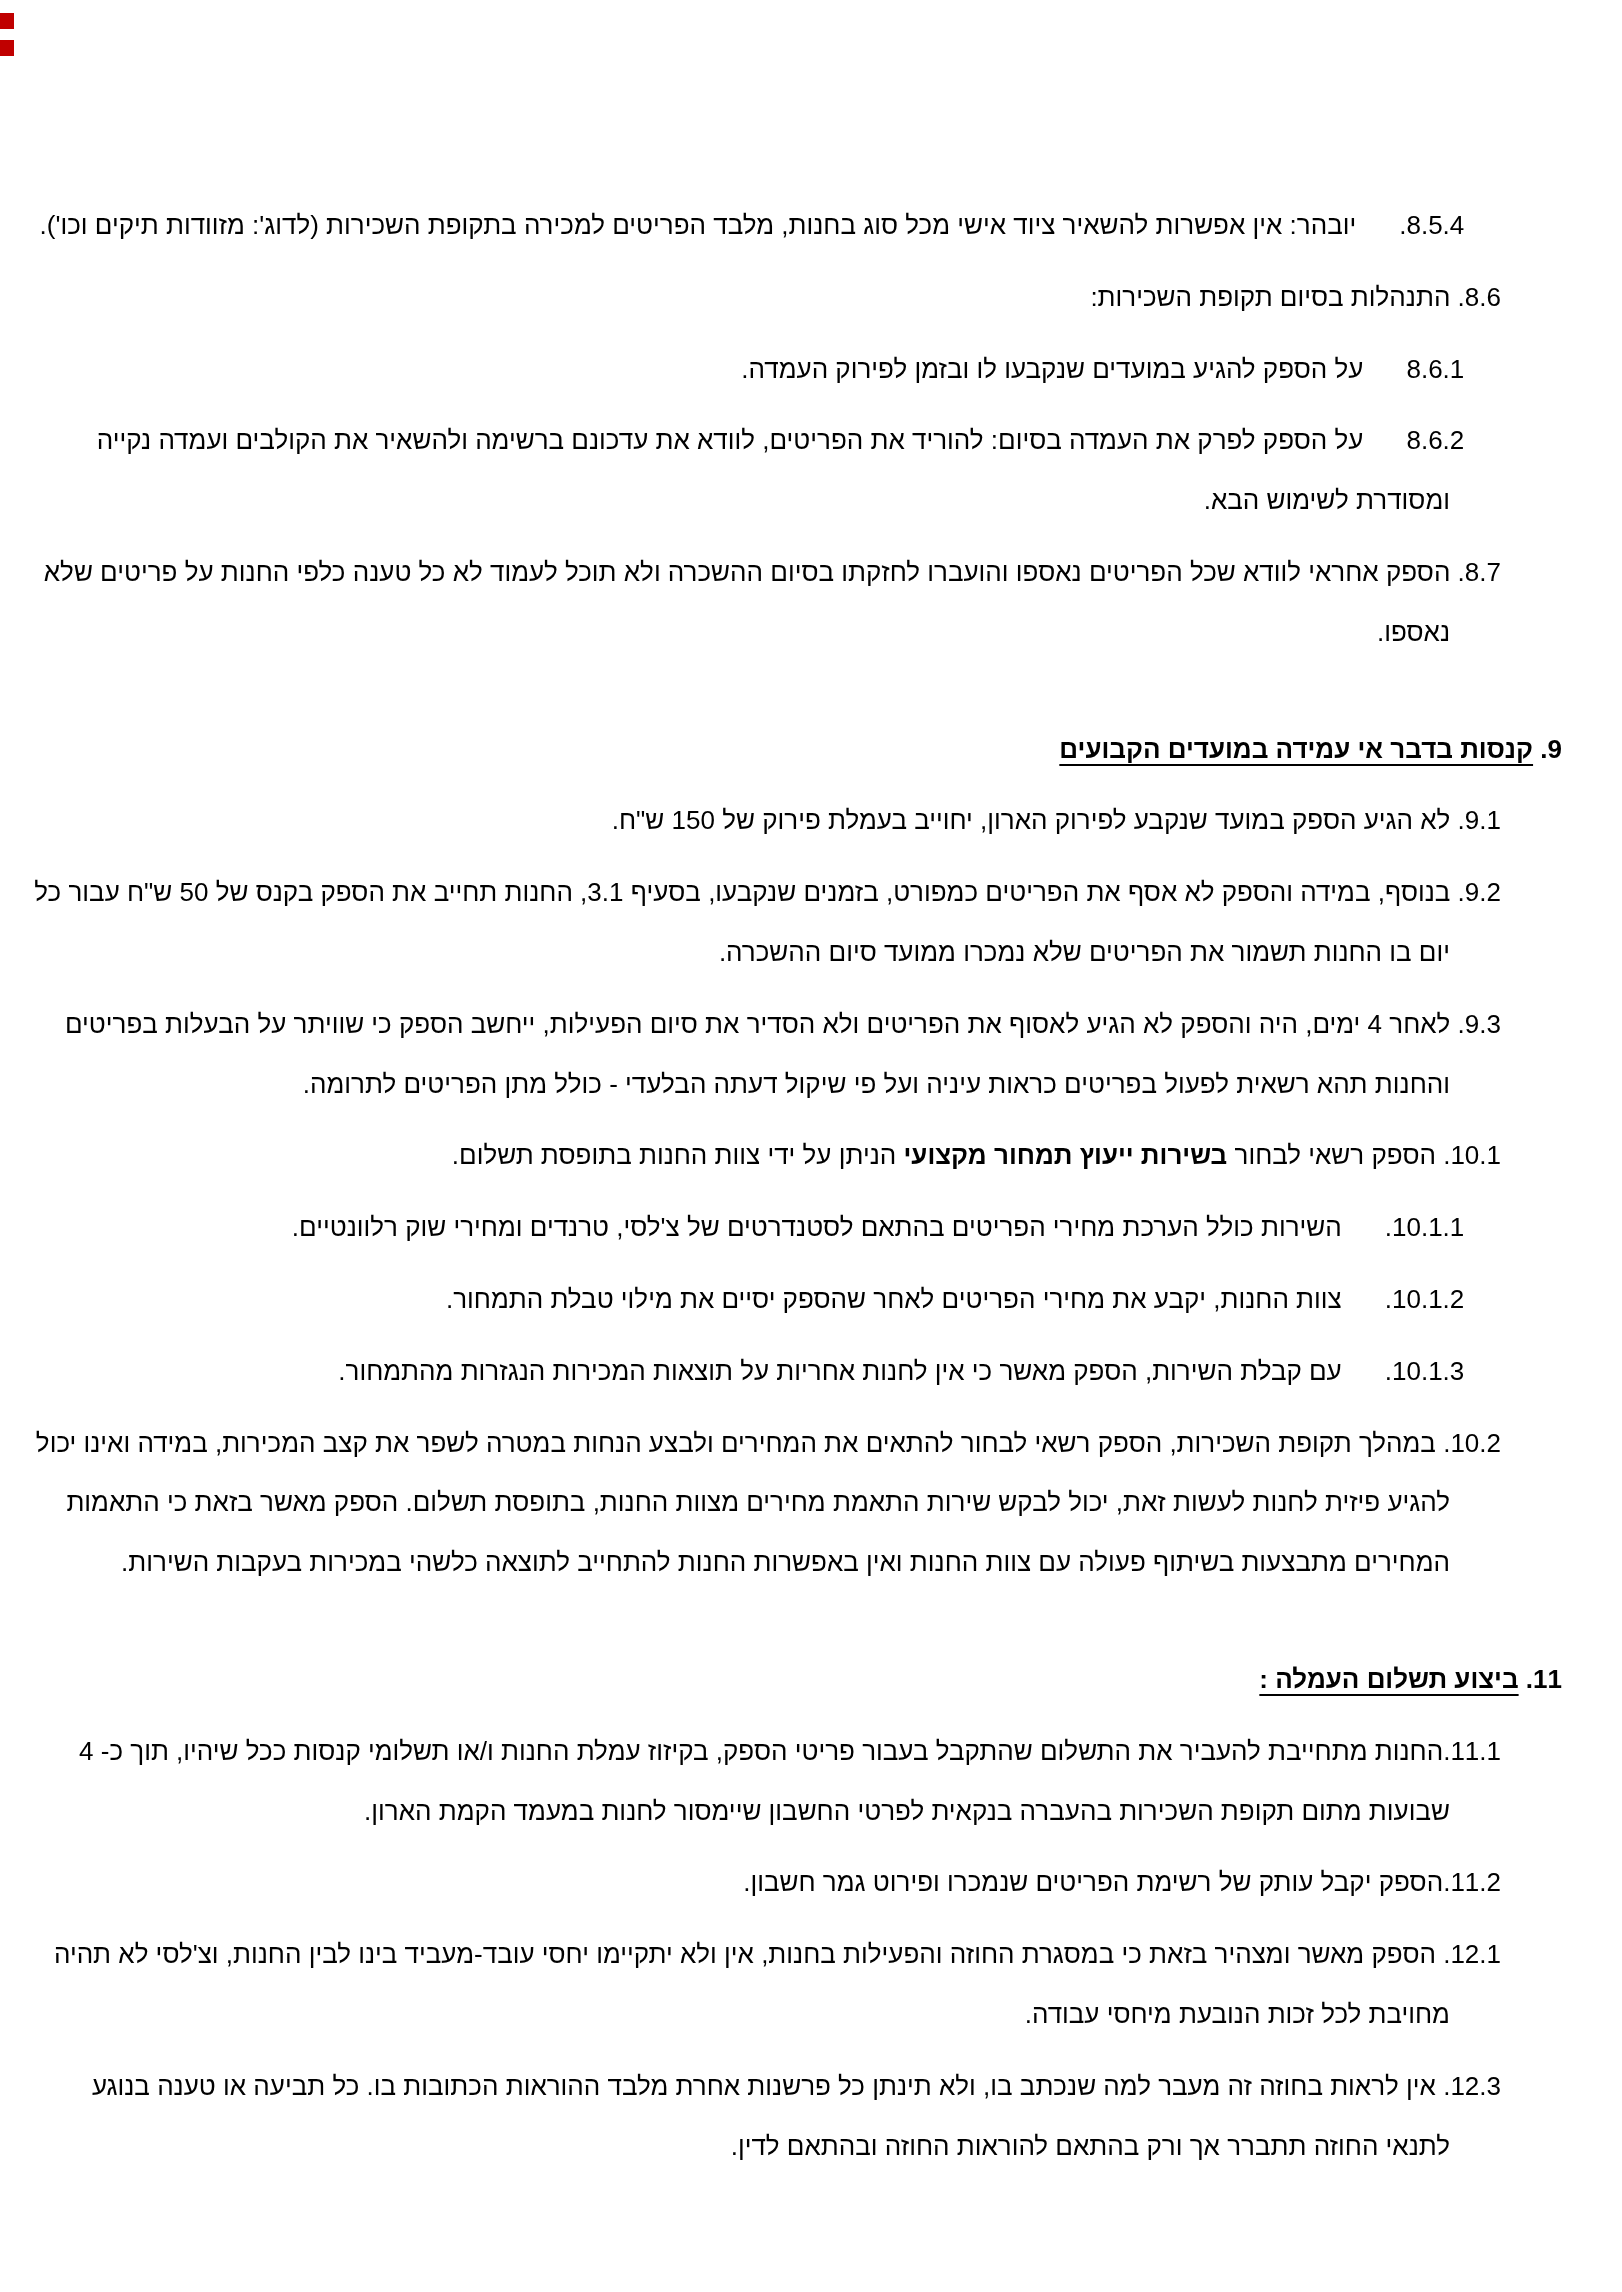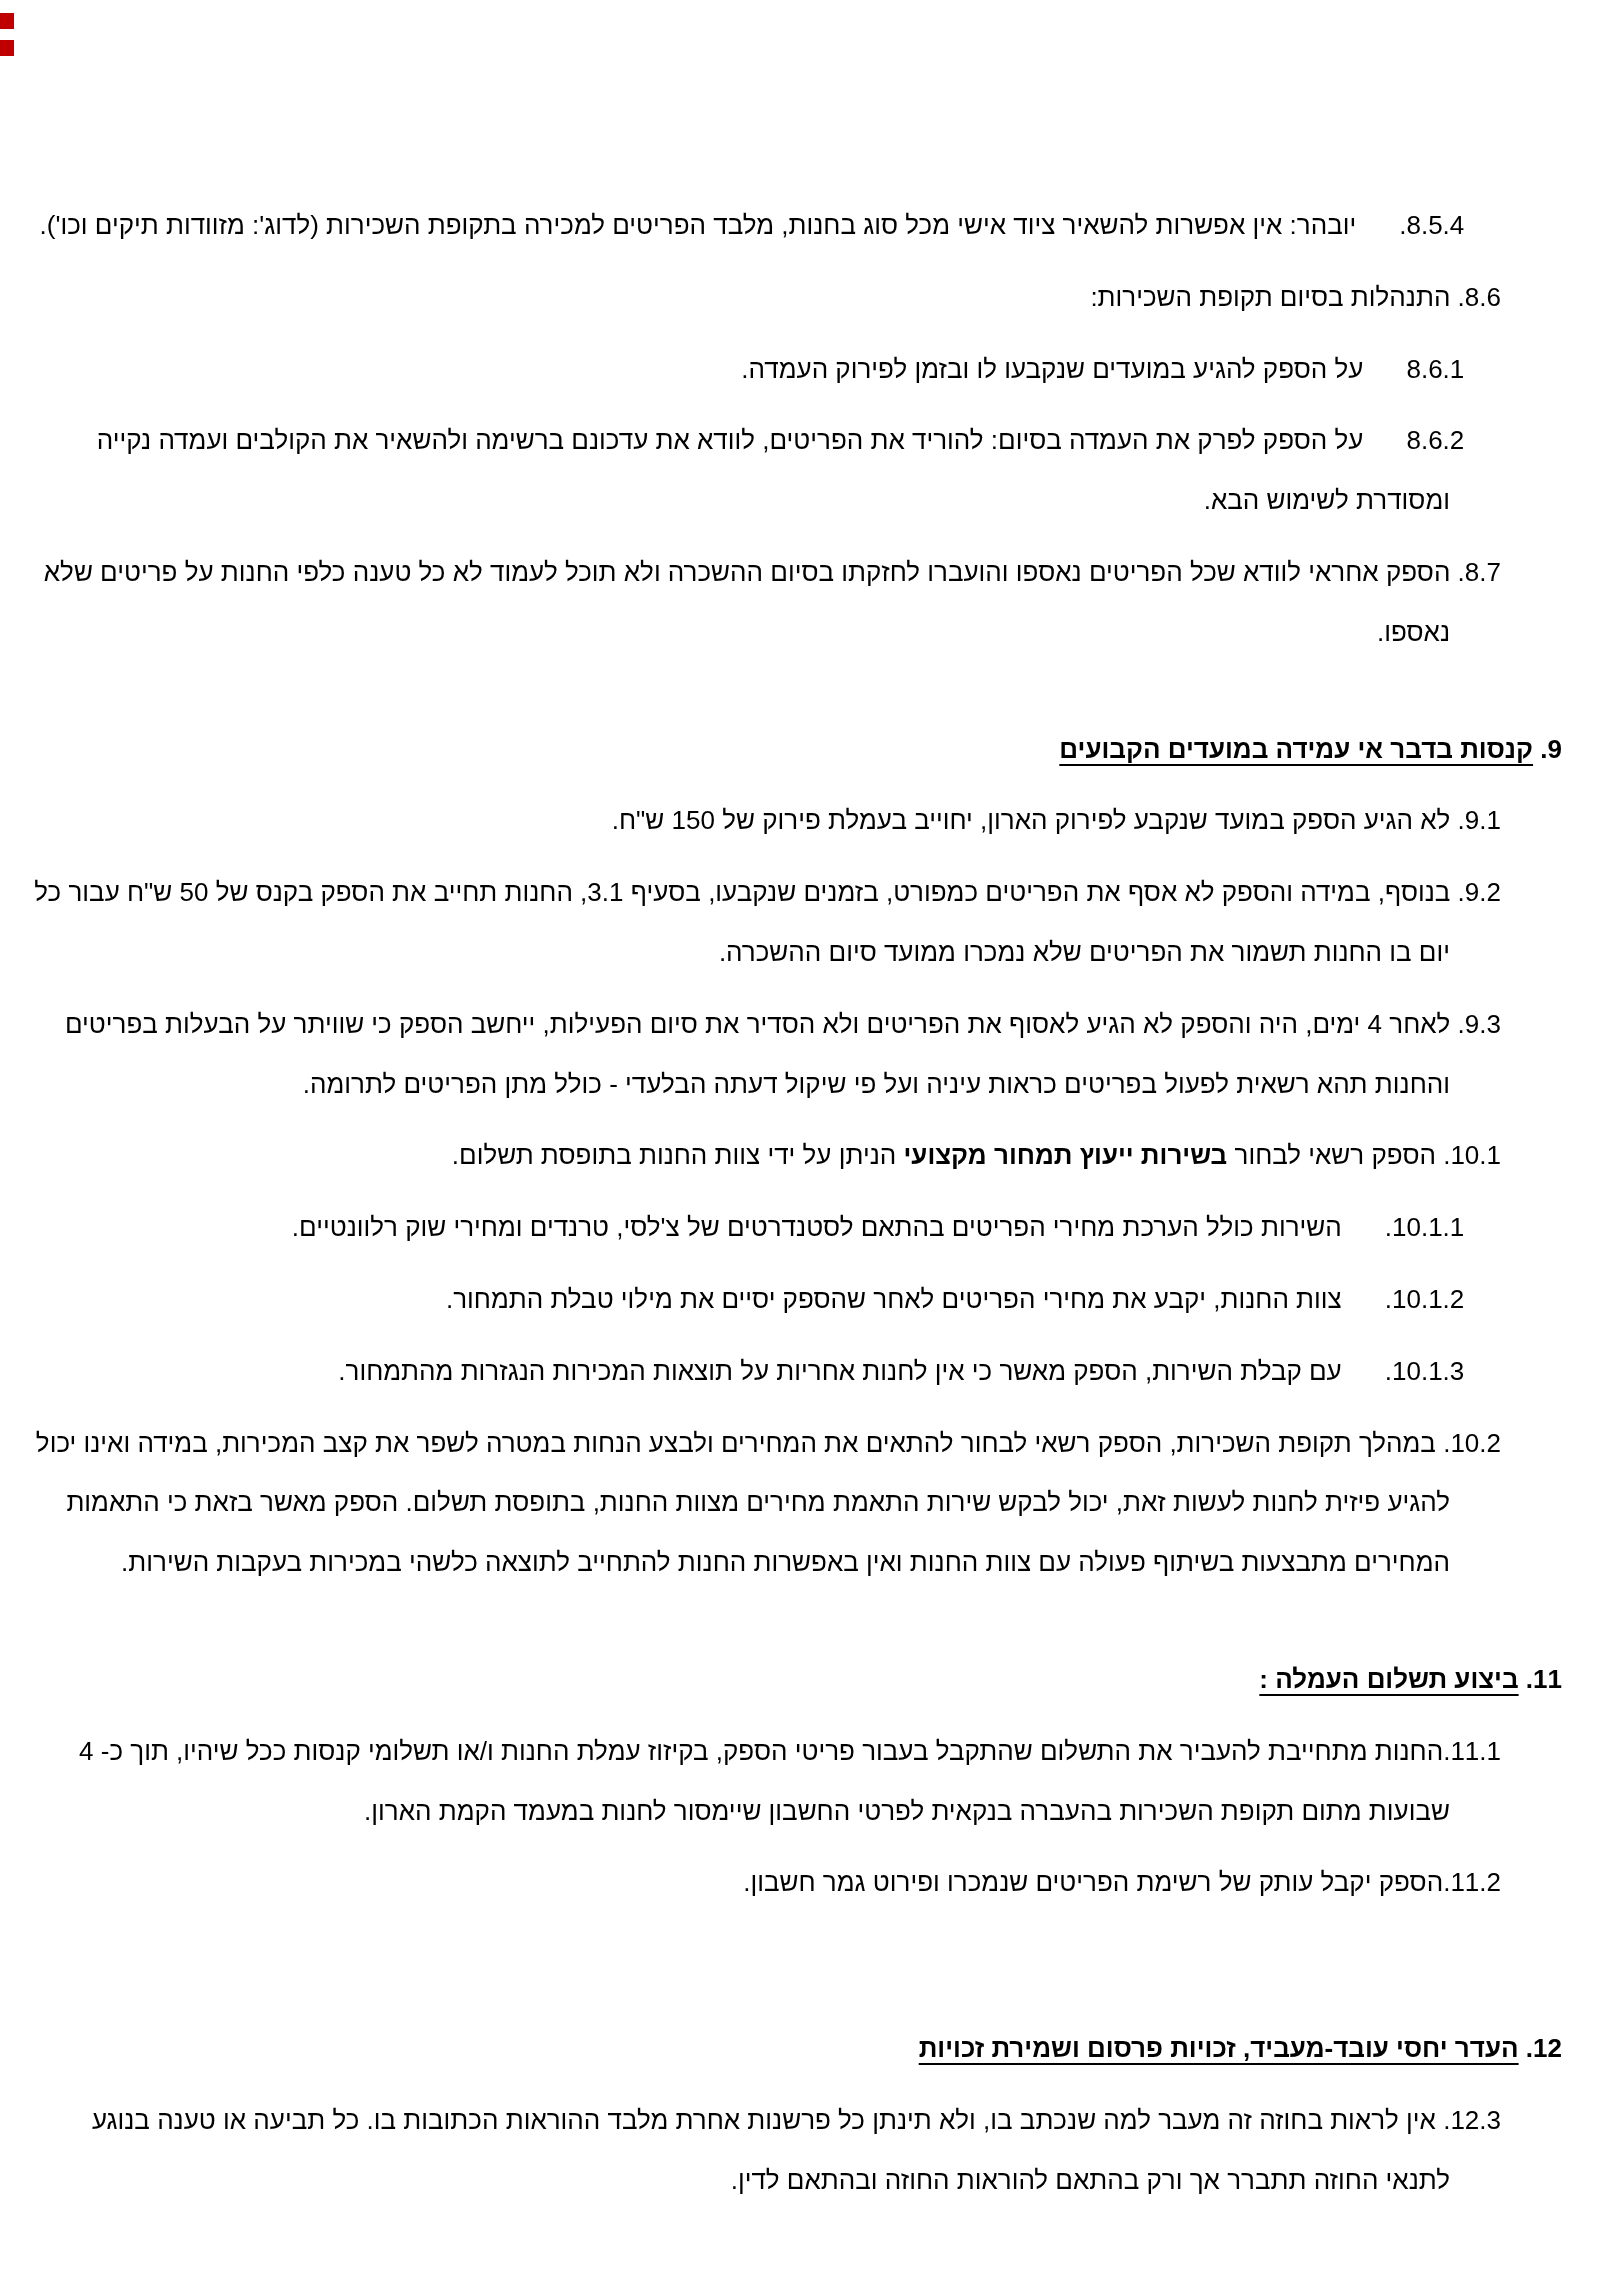"12.1. הספק מאשר ומצהיר בזאת" p.block { html: none -> <p><span>12.1.</span> <span>הספק מאשר ומצהיר בזאת כי במסגרת החוזה והפעילות בחנות, אין ולא יתקיימו יחסי עובד-מעביד בינו לבין החנות, וצ'לסי לא תהיה מחויבת לכל זכות הנובעת מיחסי עבודה.</span></p> }
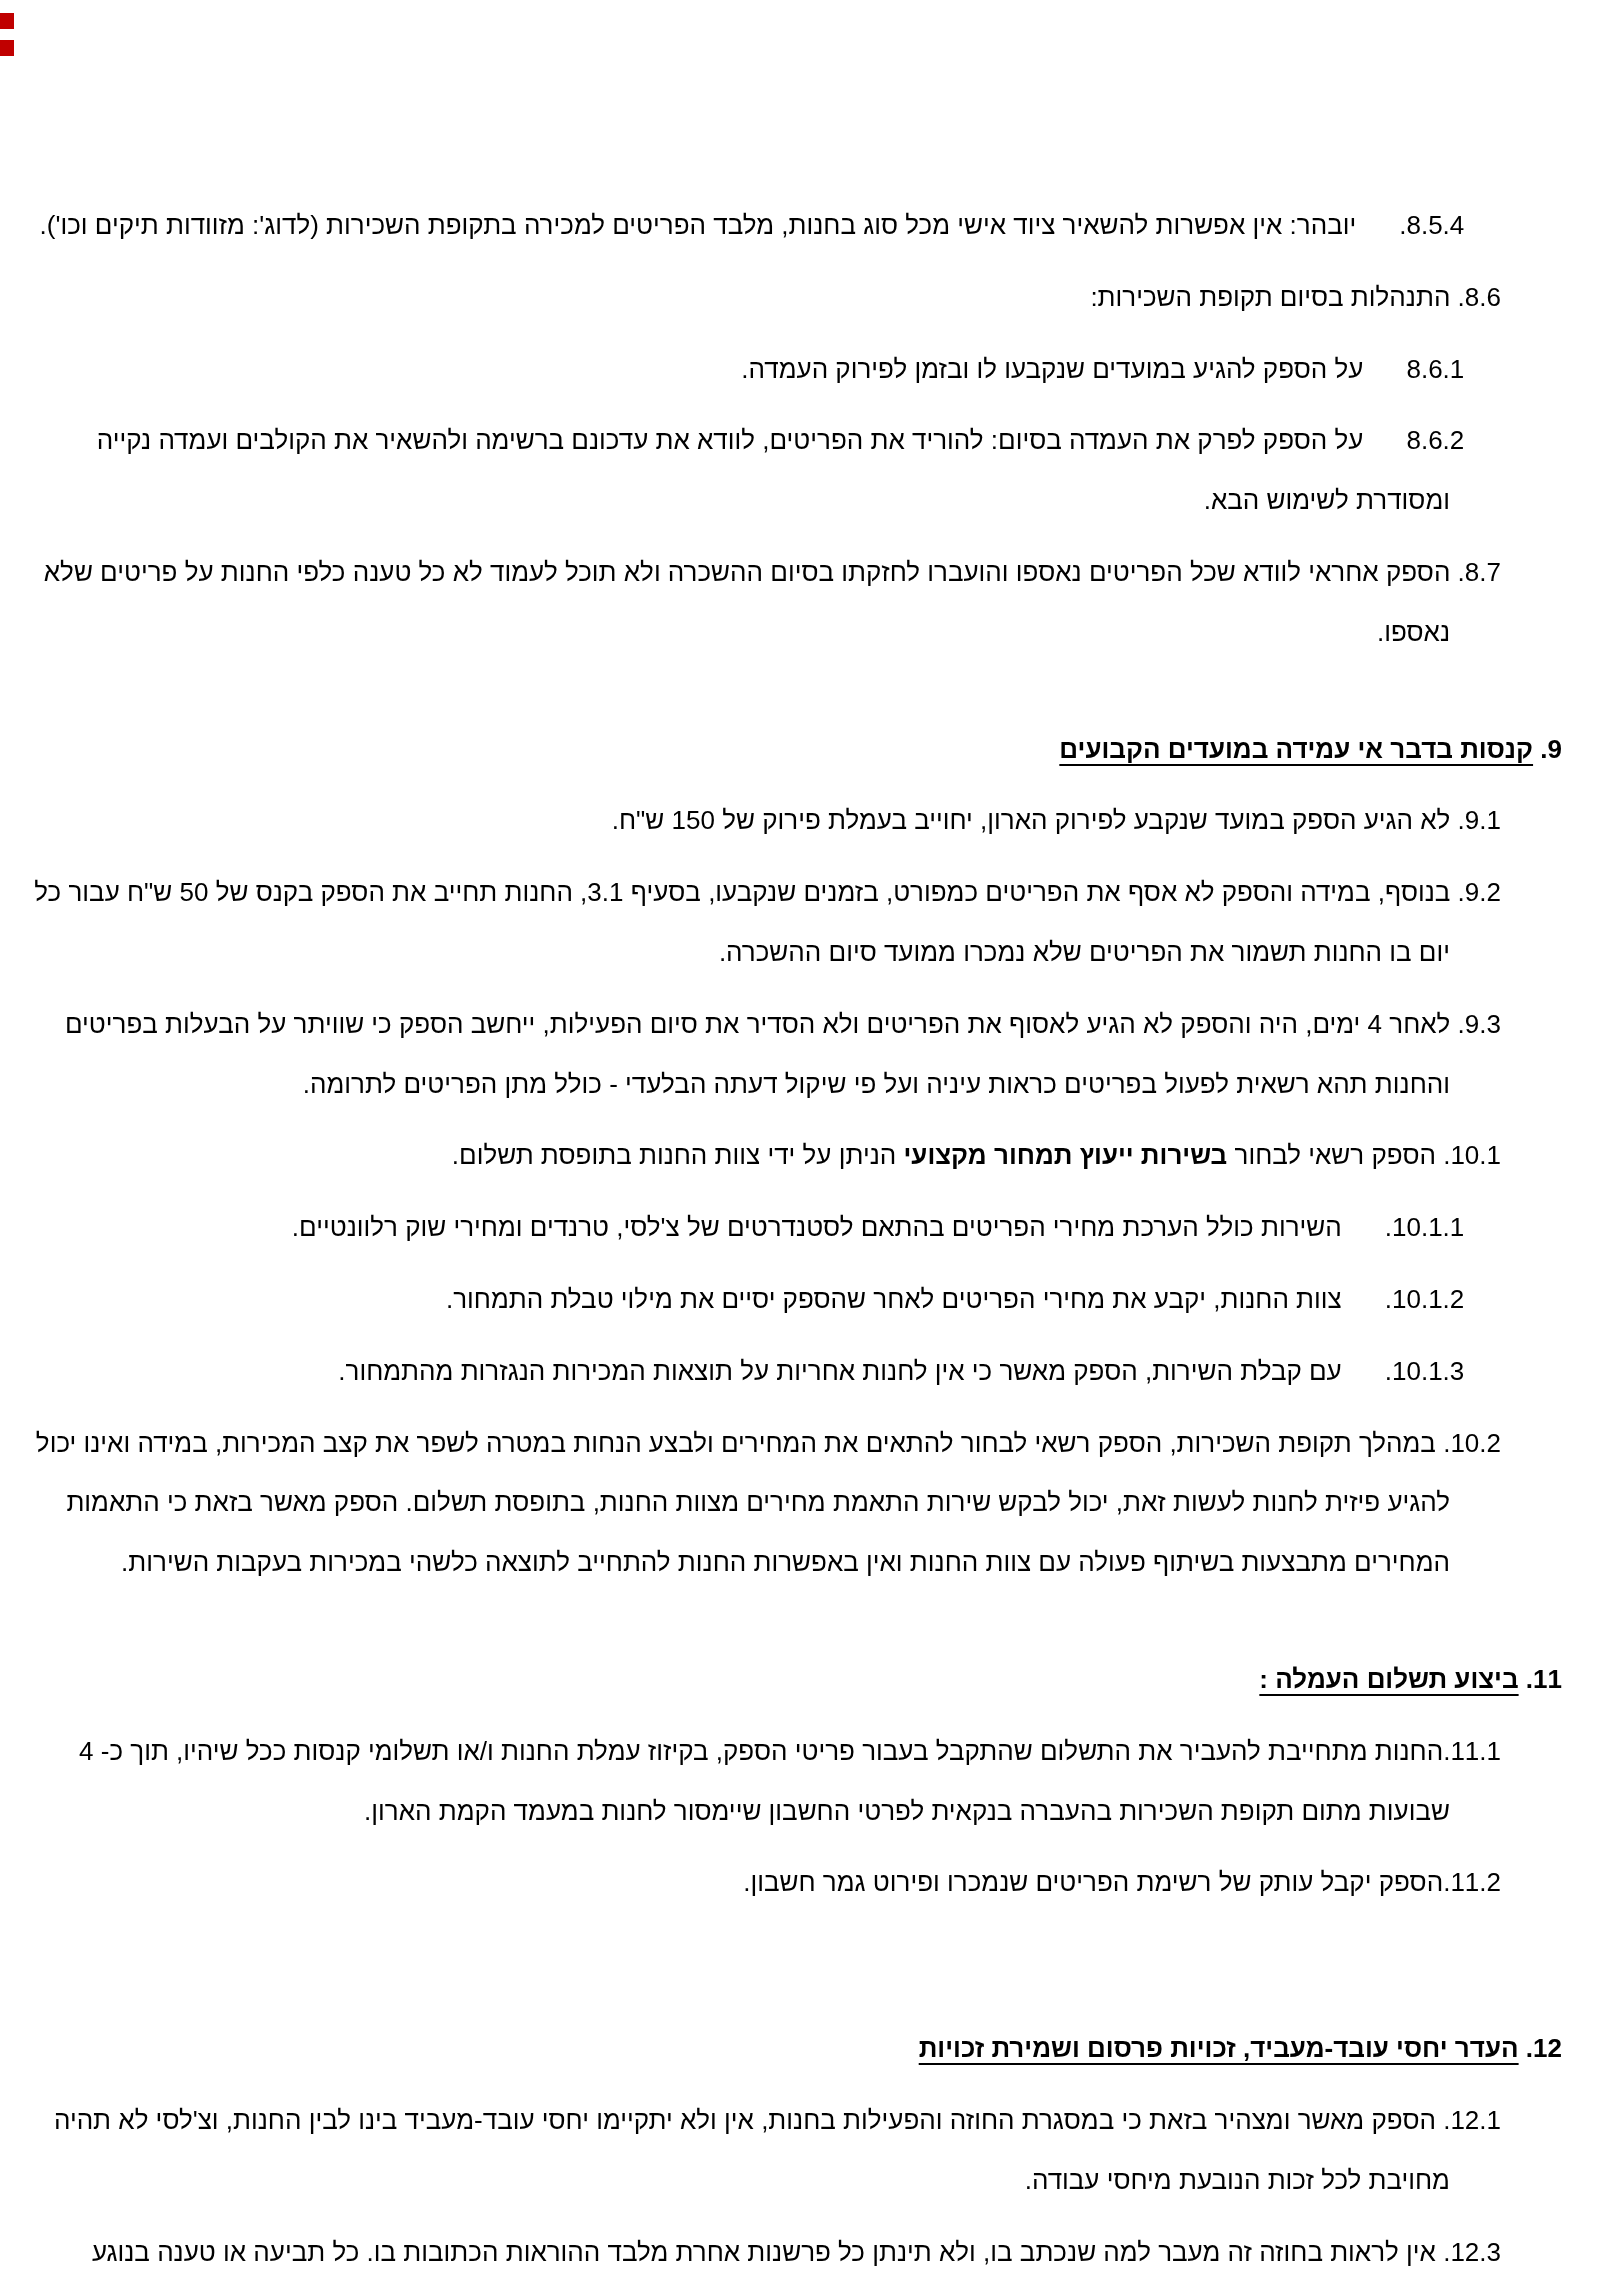"12. העדר יחסי עובד-מעביד, זכויות" p.block { html: <p><span>12.</span> <span>העדר יחסי עובד-מעביד, זכויות פרסום ושמירת זכויות</span></p> -> none }
